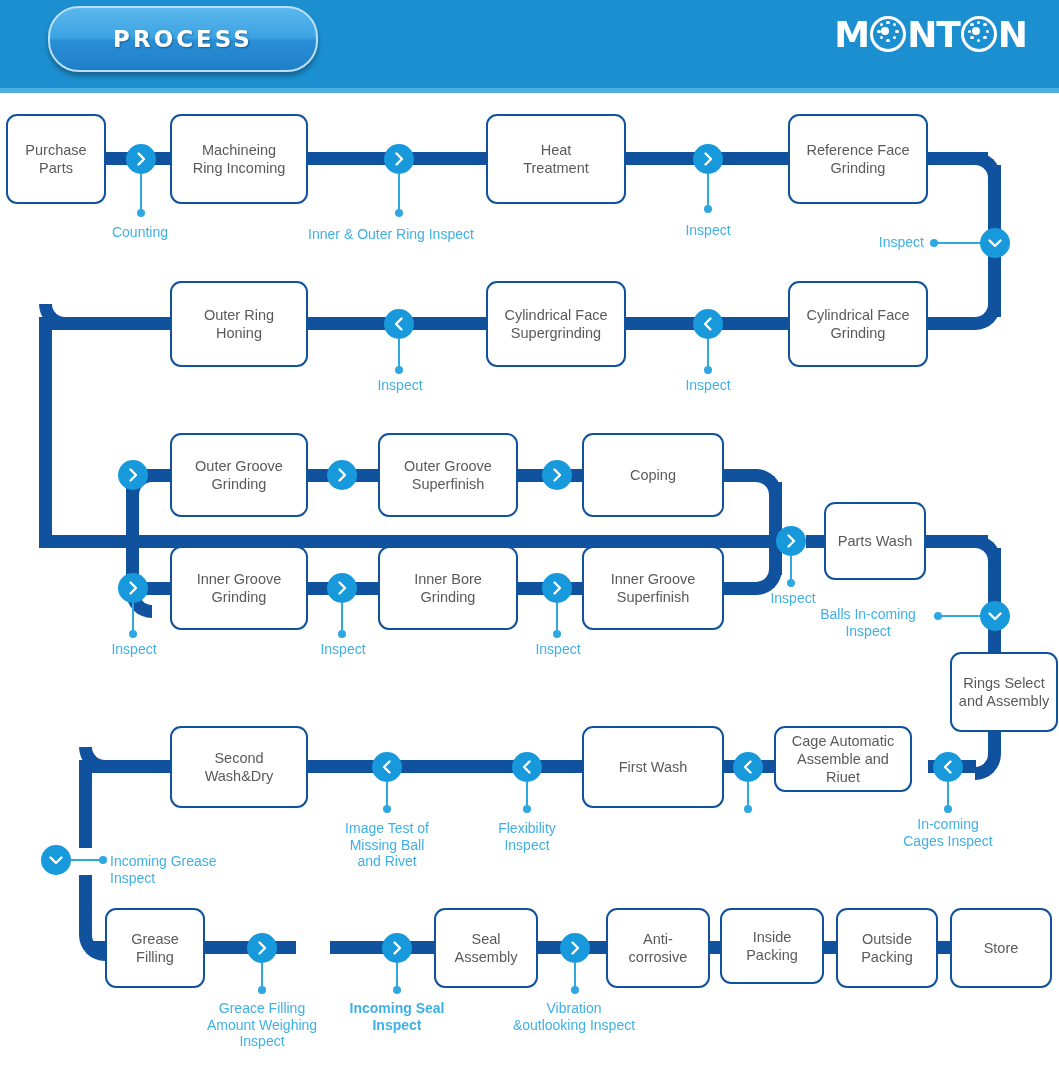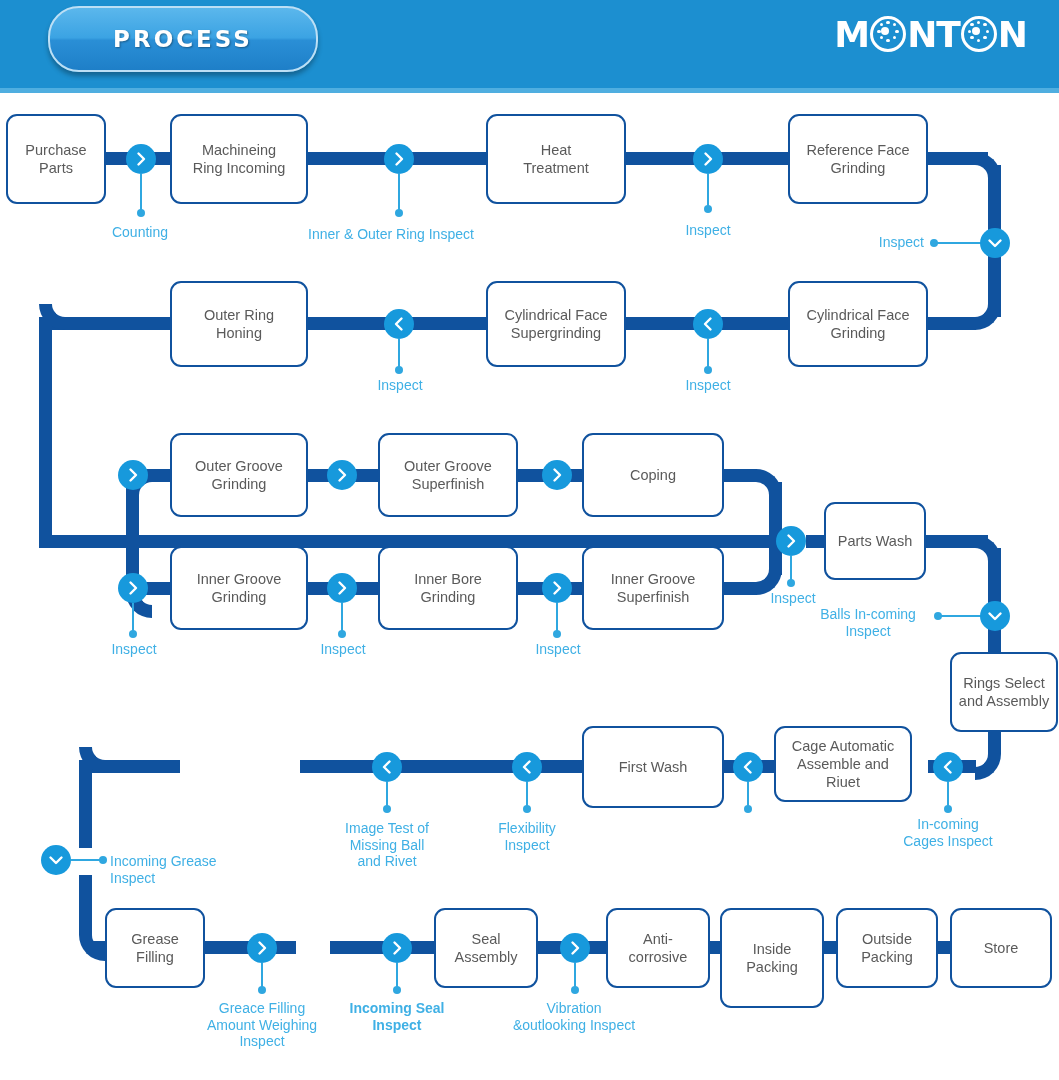"Cage Automatic" div.node { height: 76px -> 66px }
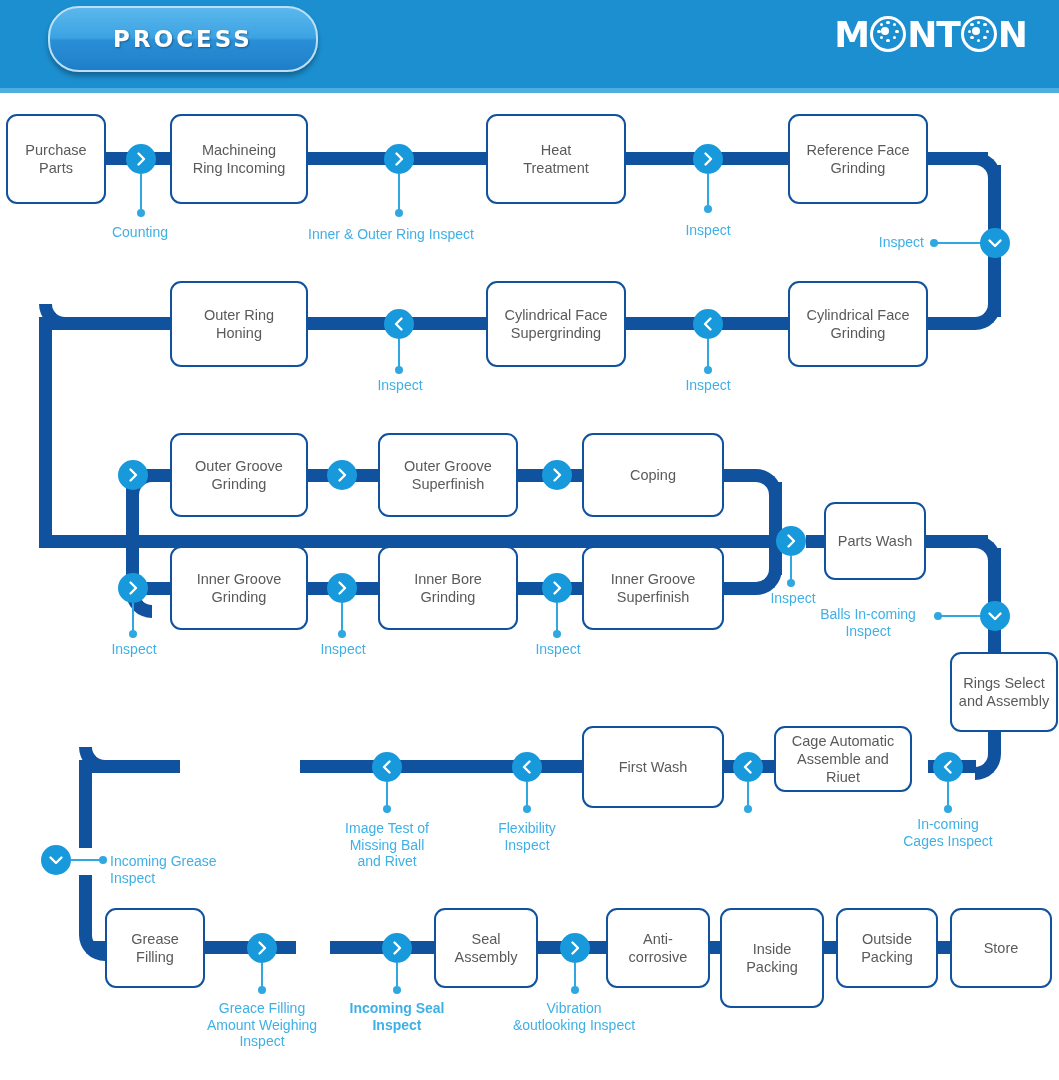"Second" div.node { html: none -> <div>Second<br>Wash&amp;Dry</div> }
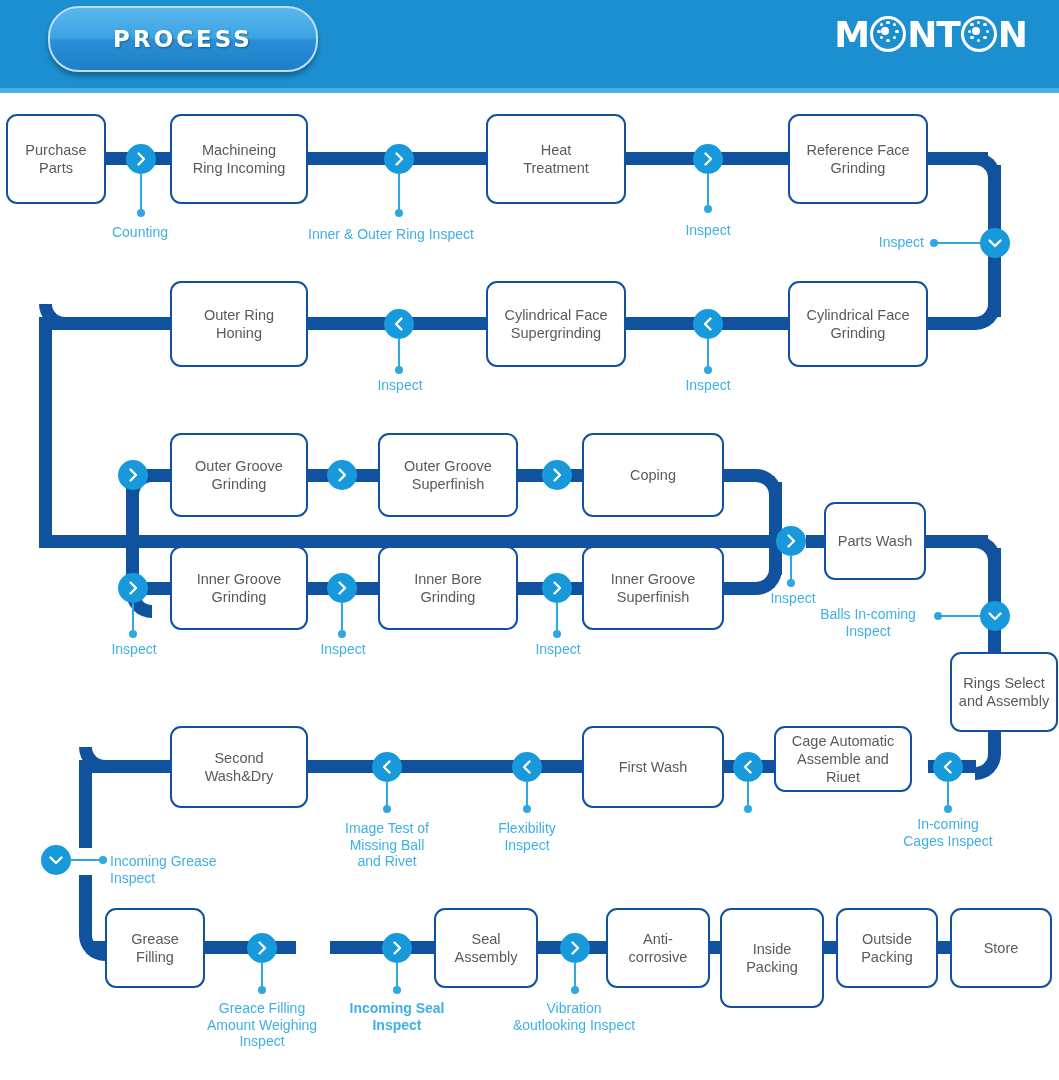"Inside" div.node { height: 100px -> 76px }
